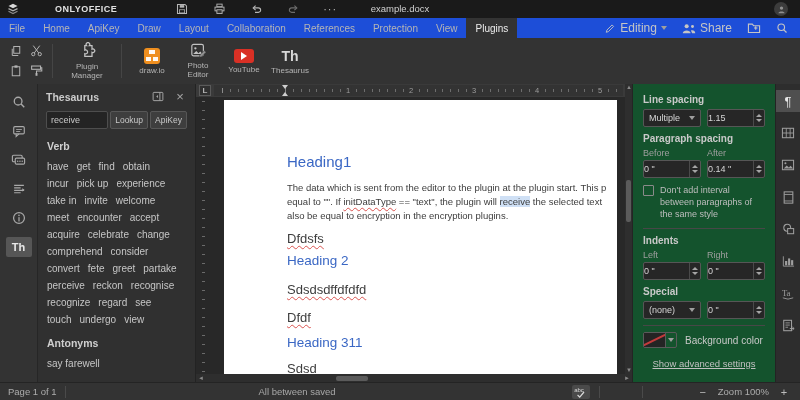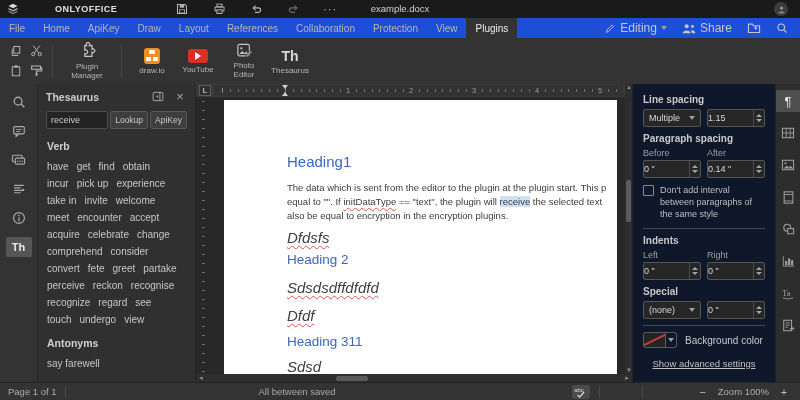"References" div.tab { order: before "Collaboration" -> after "Collaboration" }
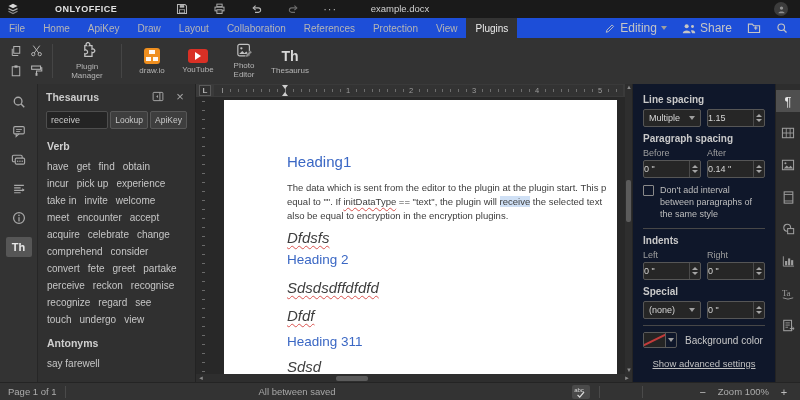"YouTube" div.plug-btn { order: before "Photo Editor" -> after "Photo Editor" }
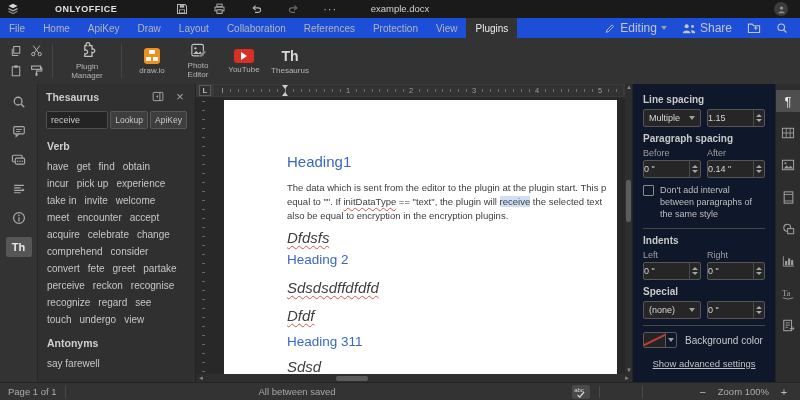"Line spacing" .rightpanel { background: #0f172a -> #14532d }
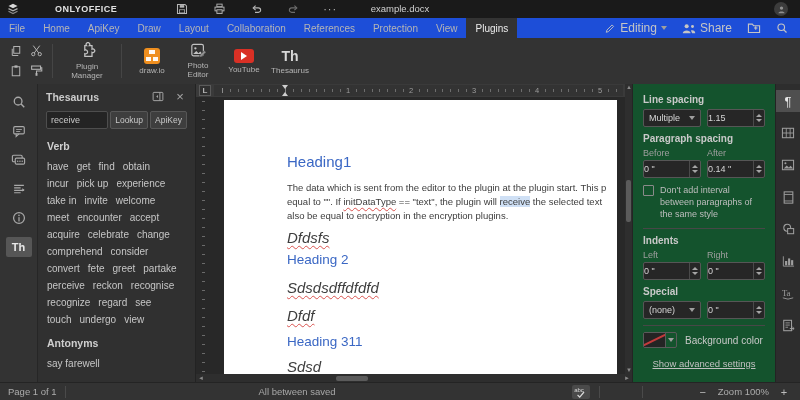"Dfdsfs" .small-line { font-size: 15px -> 13px; font-style: italic -> none }
